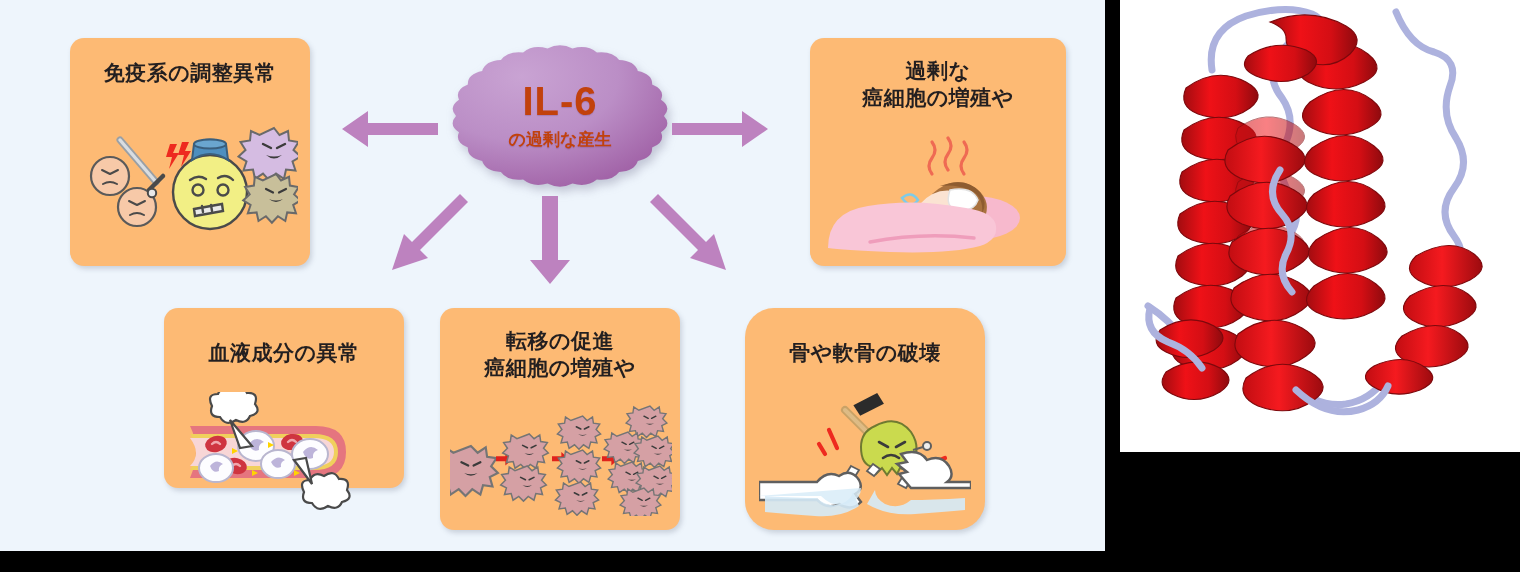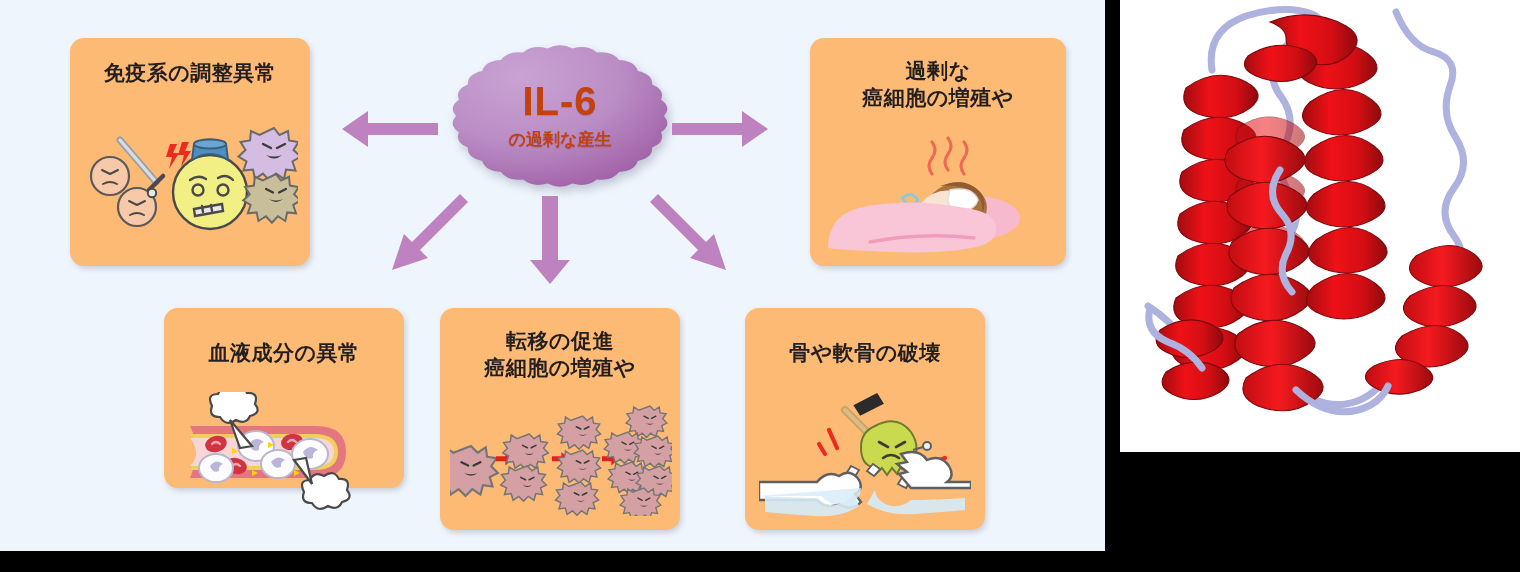"骨や軟骨の破壊" div.card { border-radius: none -> 29px }
